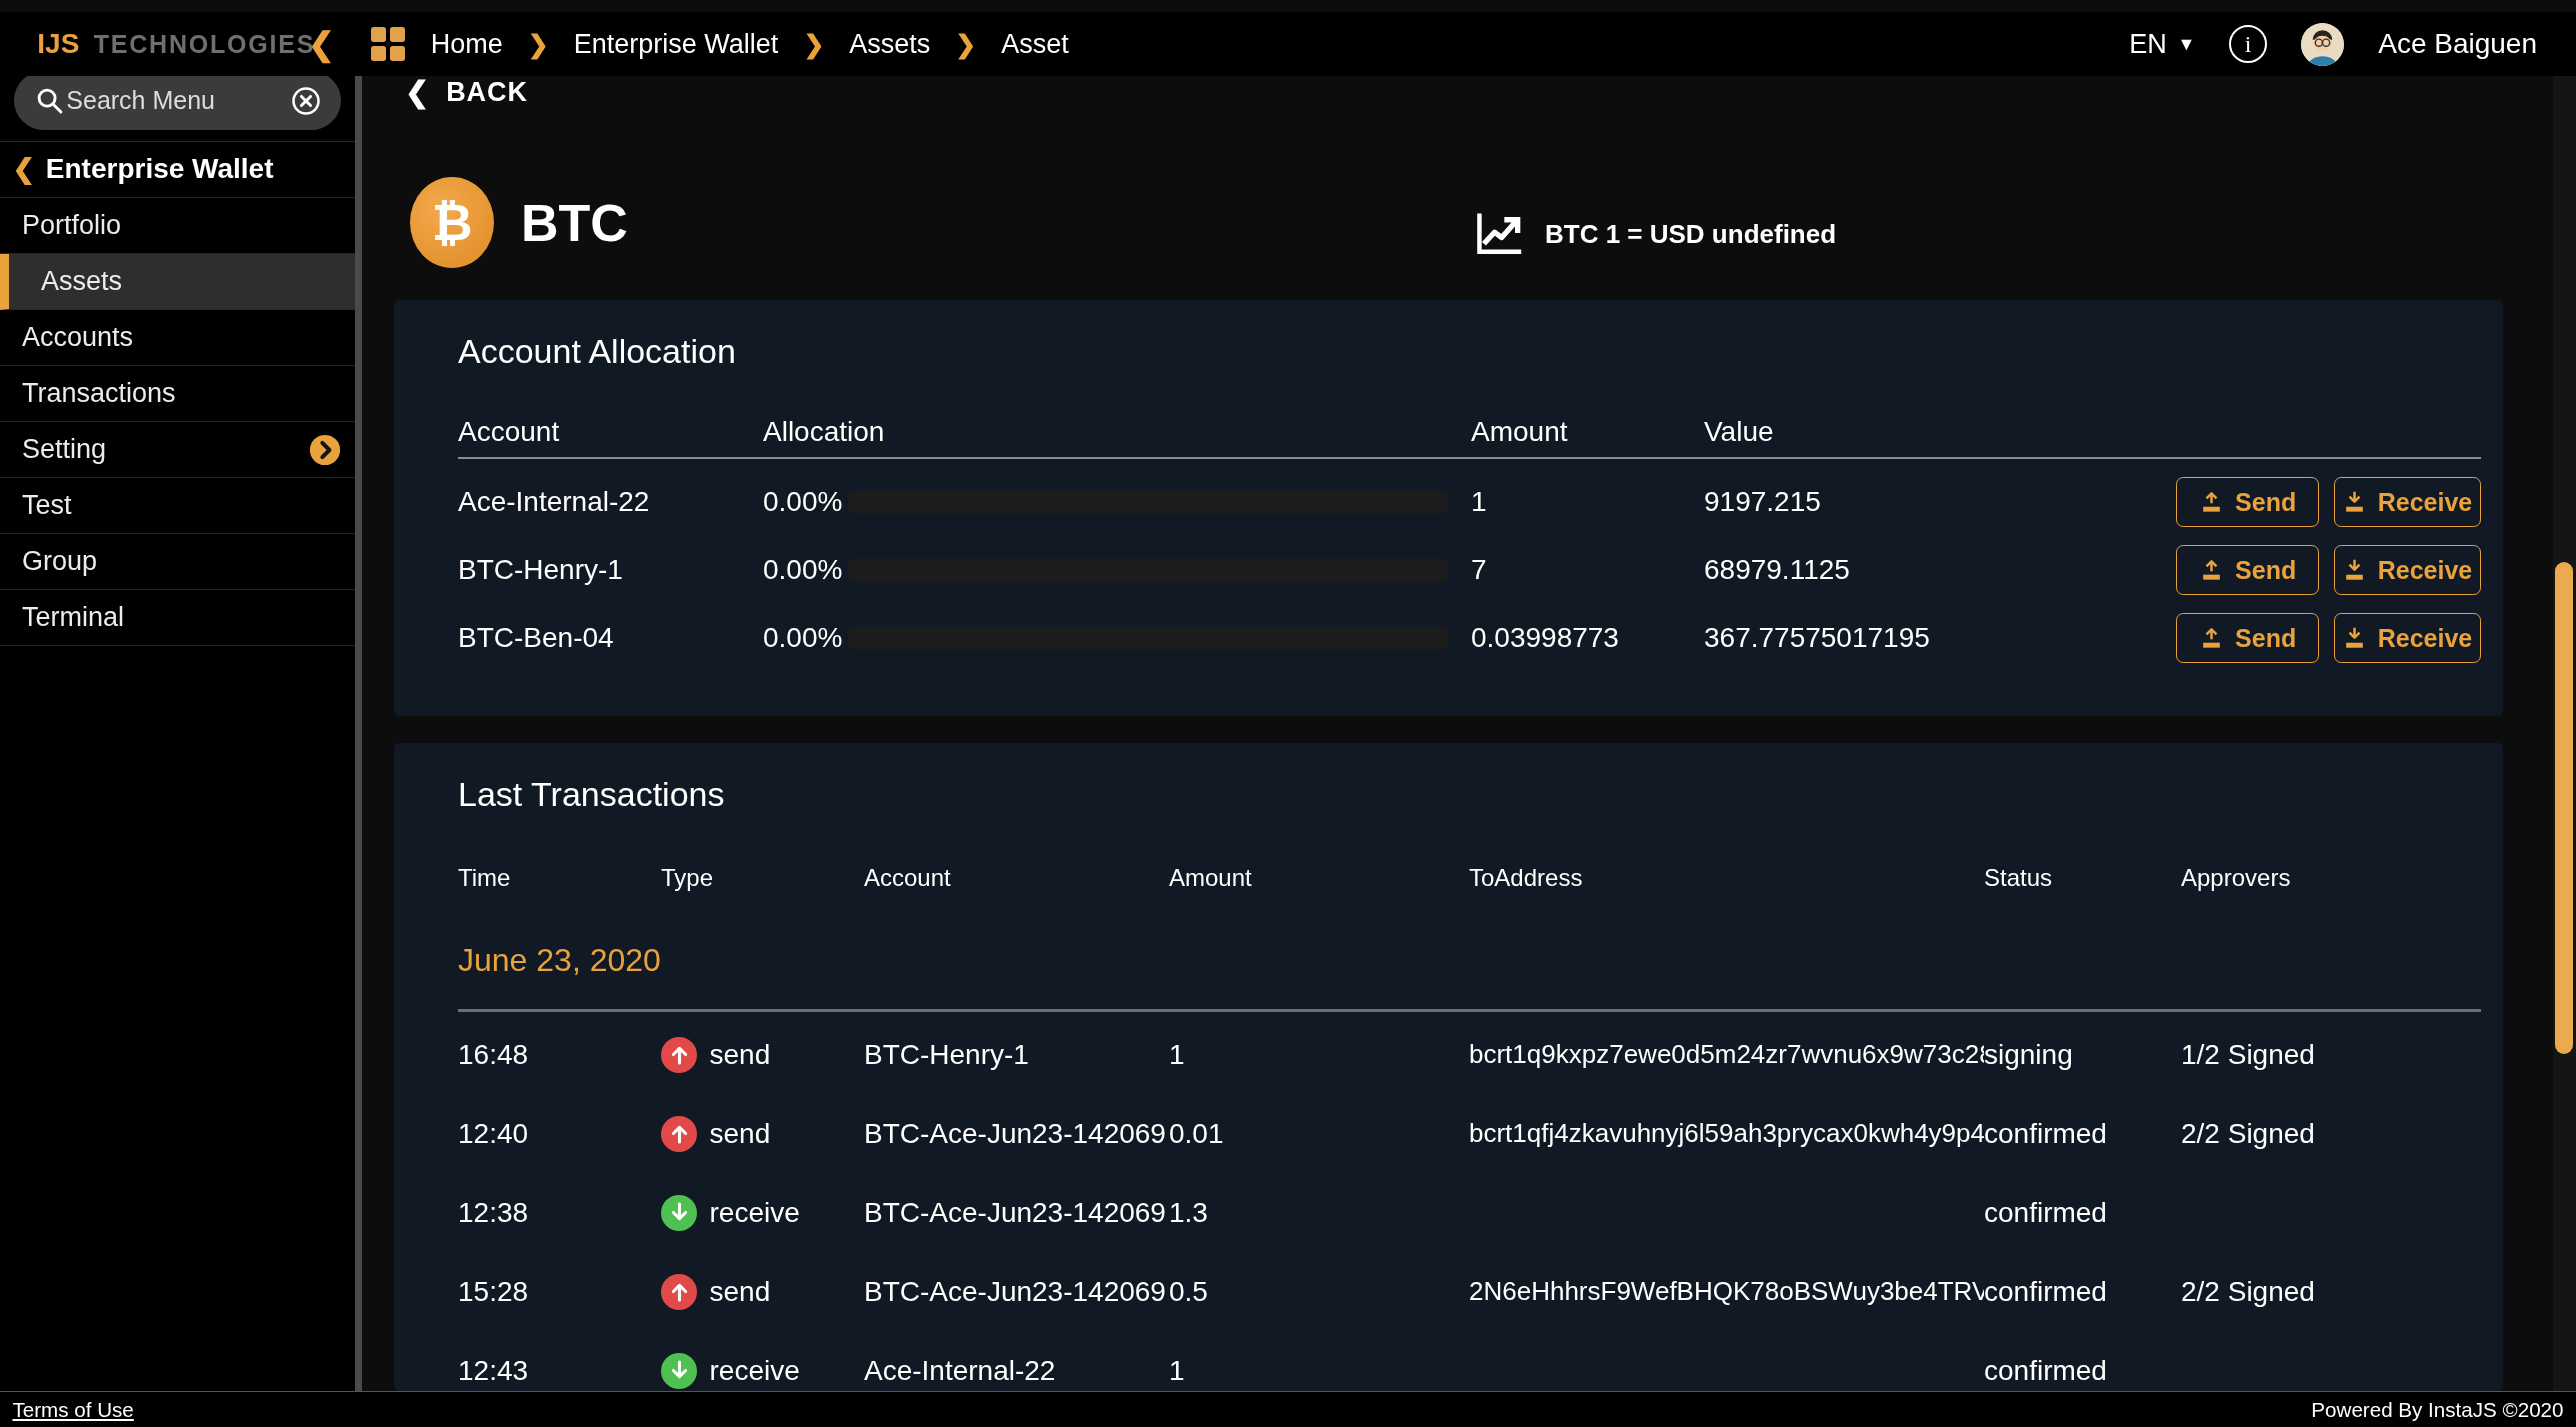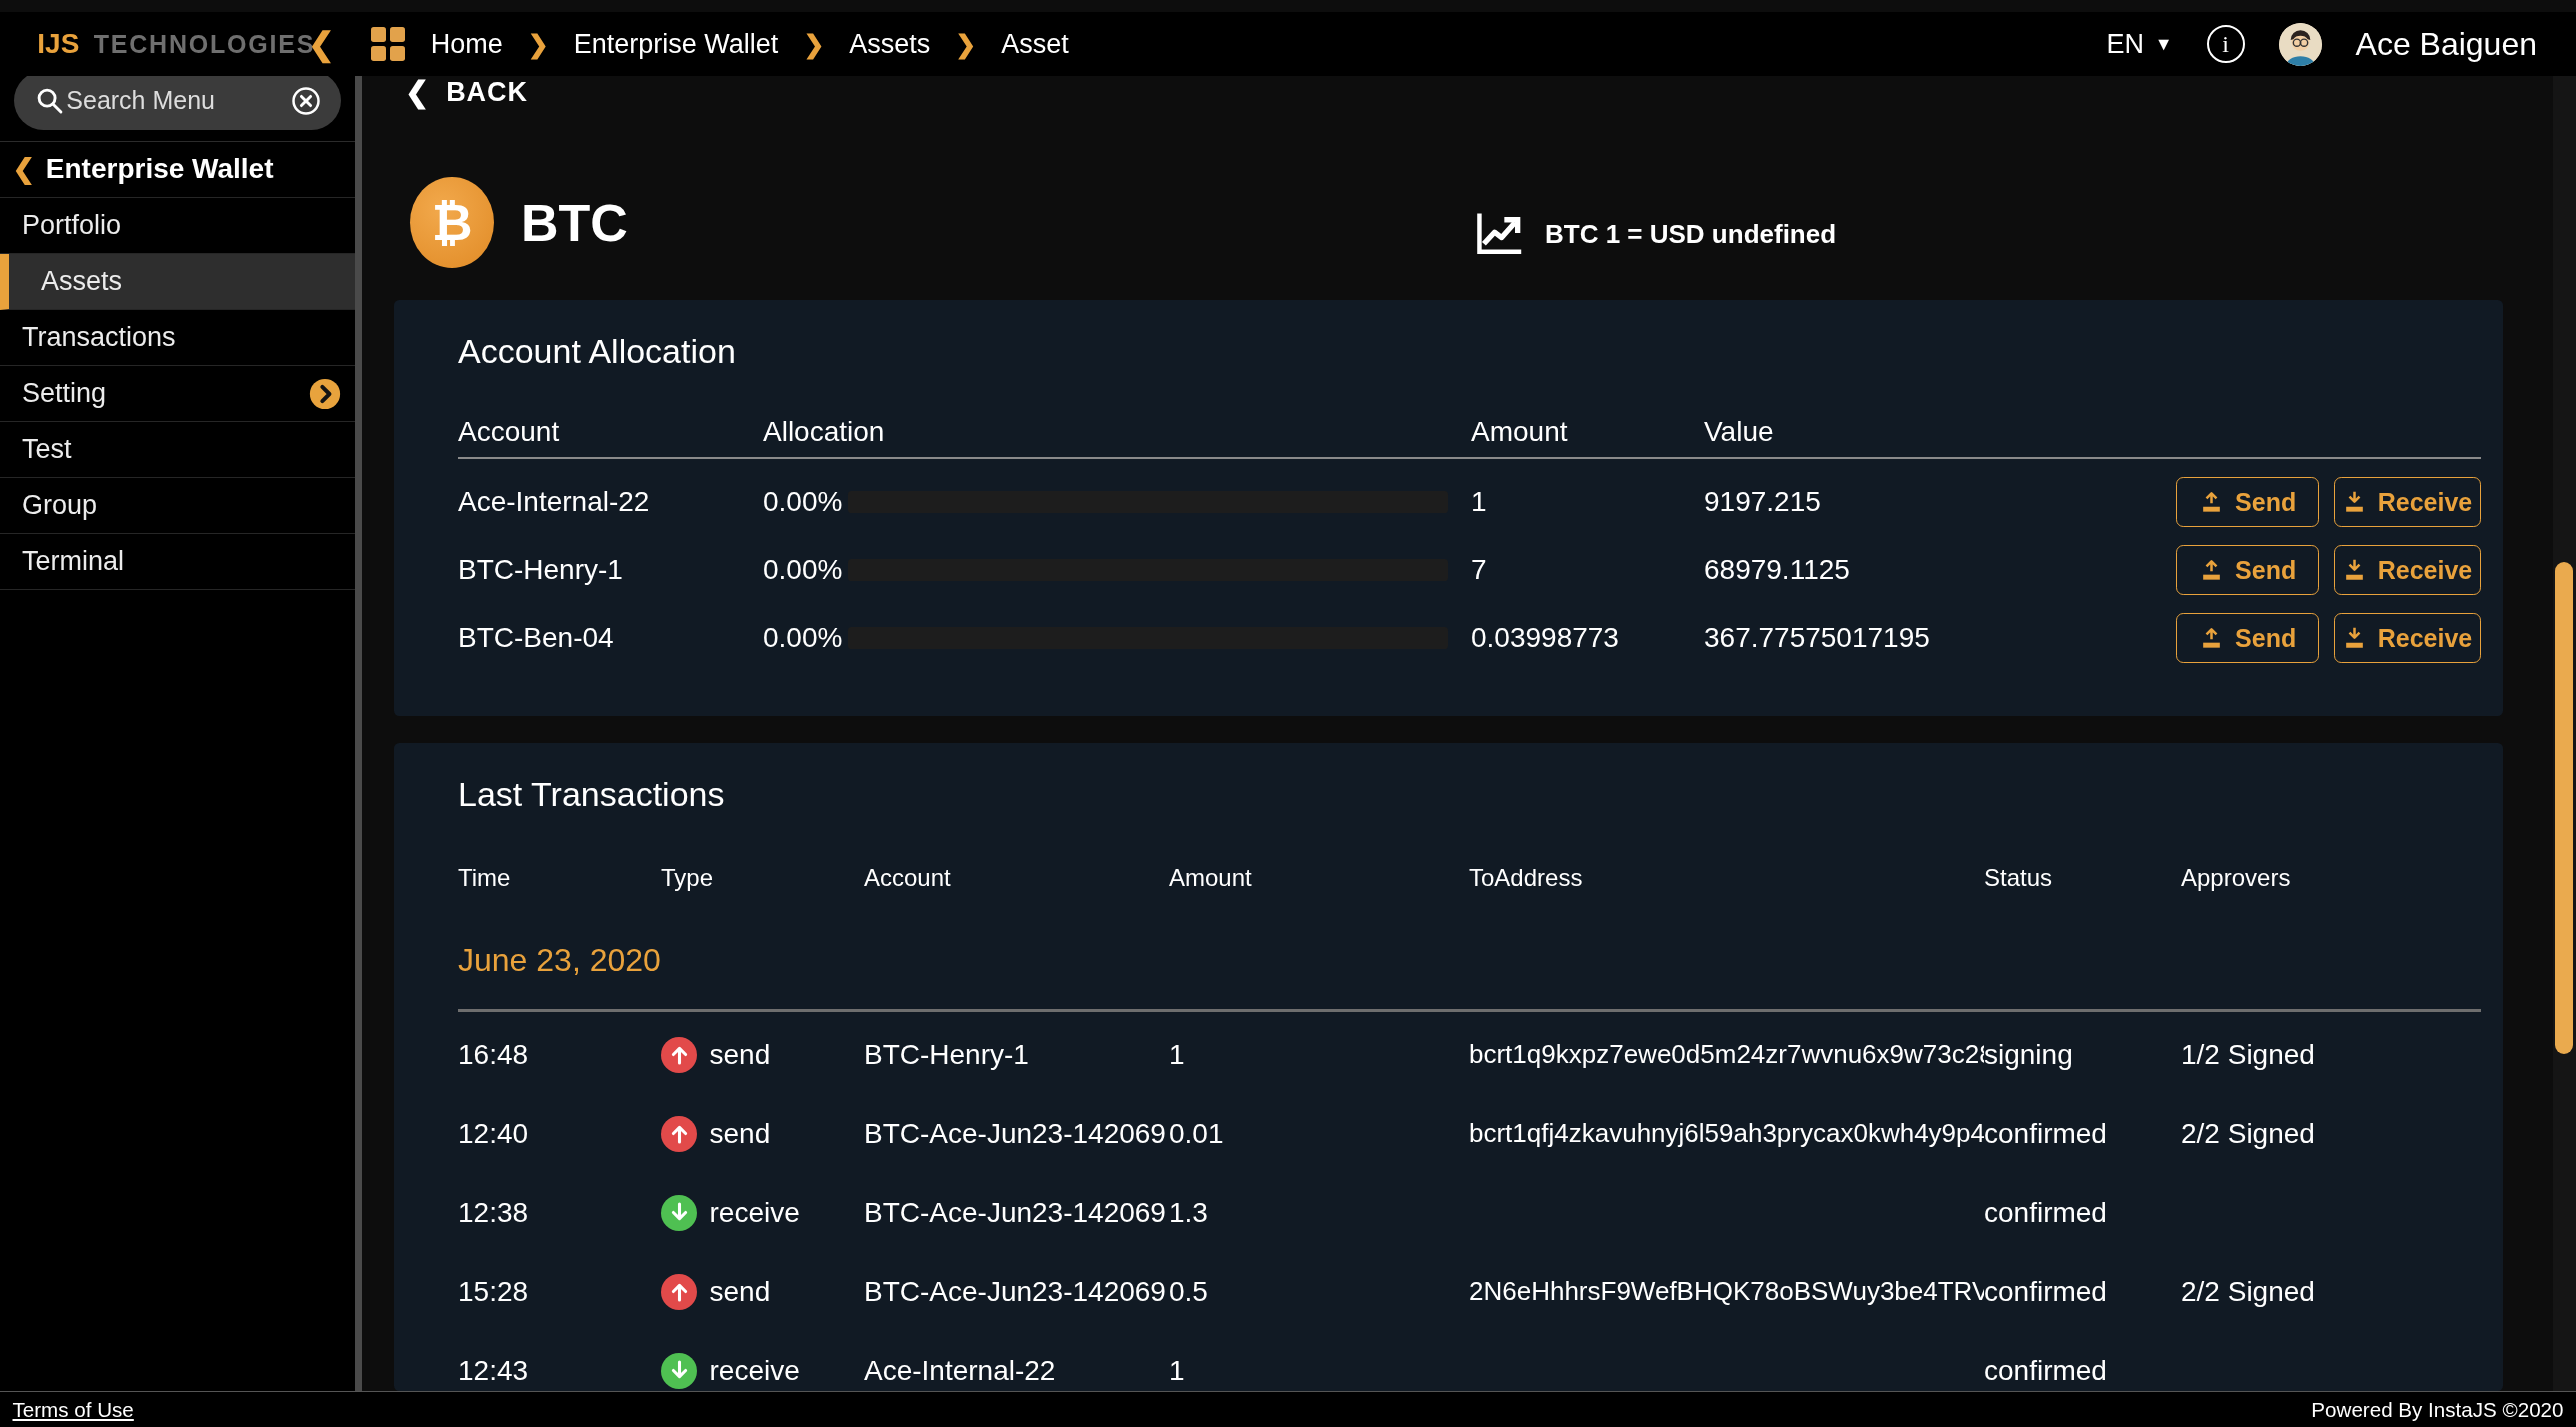"Ace Baiguen" .username { font-size: 32px -> 28px }
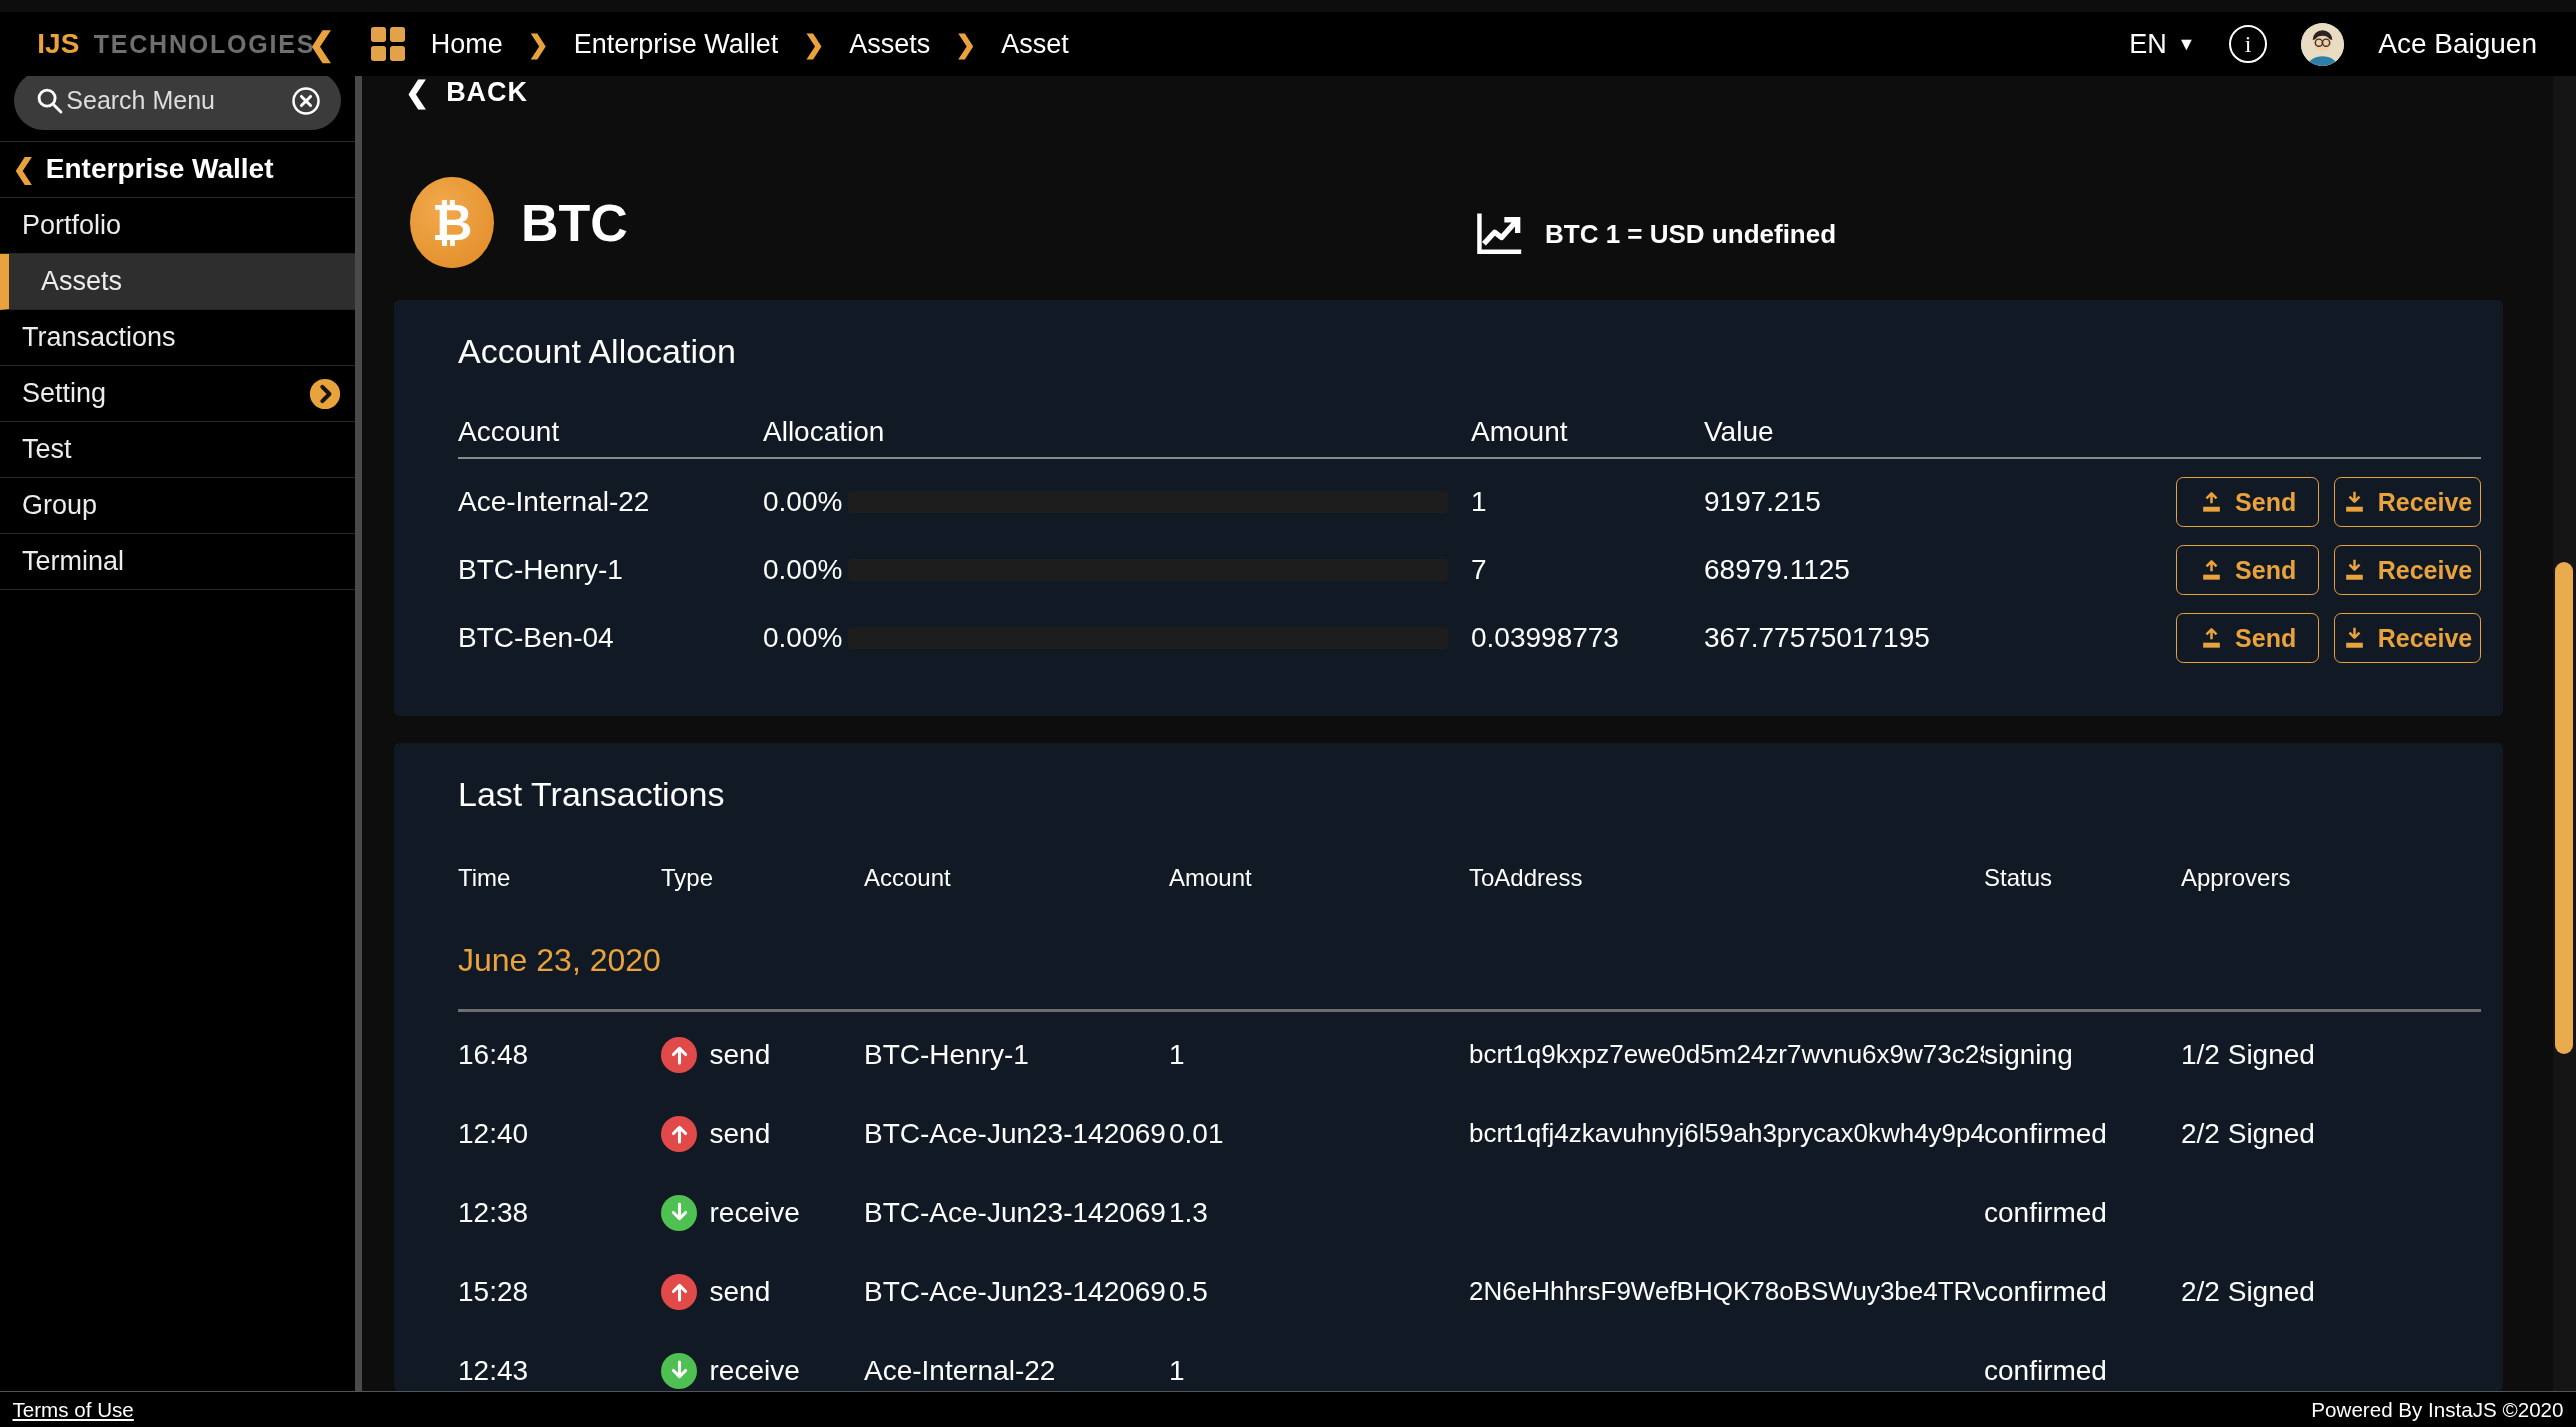"Accounts" div.menu-row { html: none -> <div> <span>Accounts</span> </div> }
